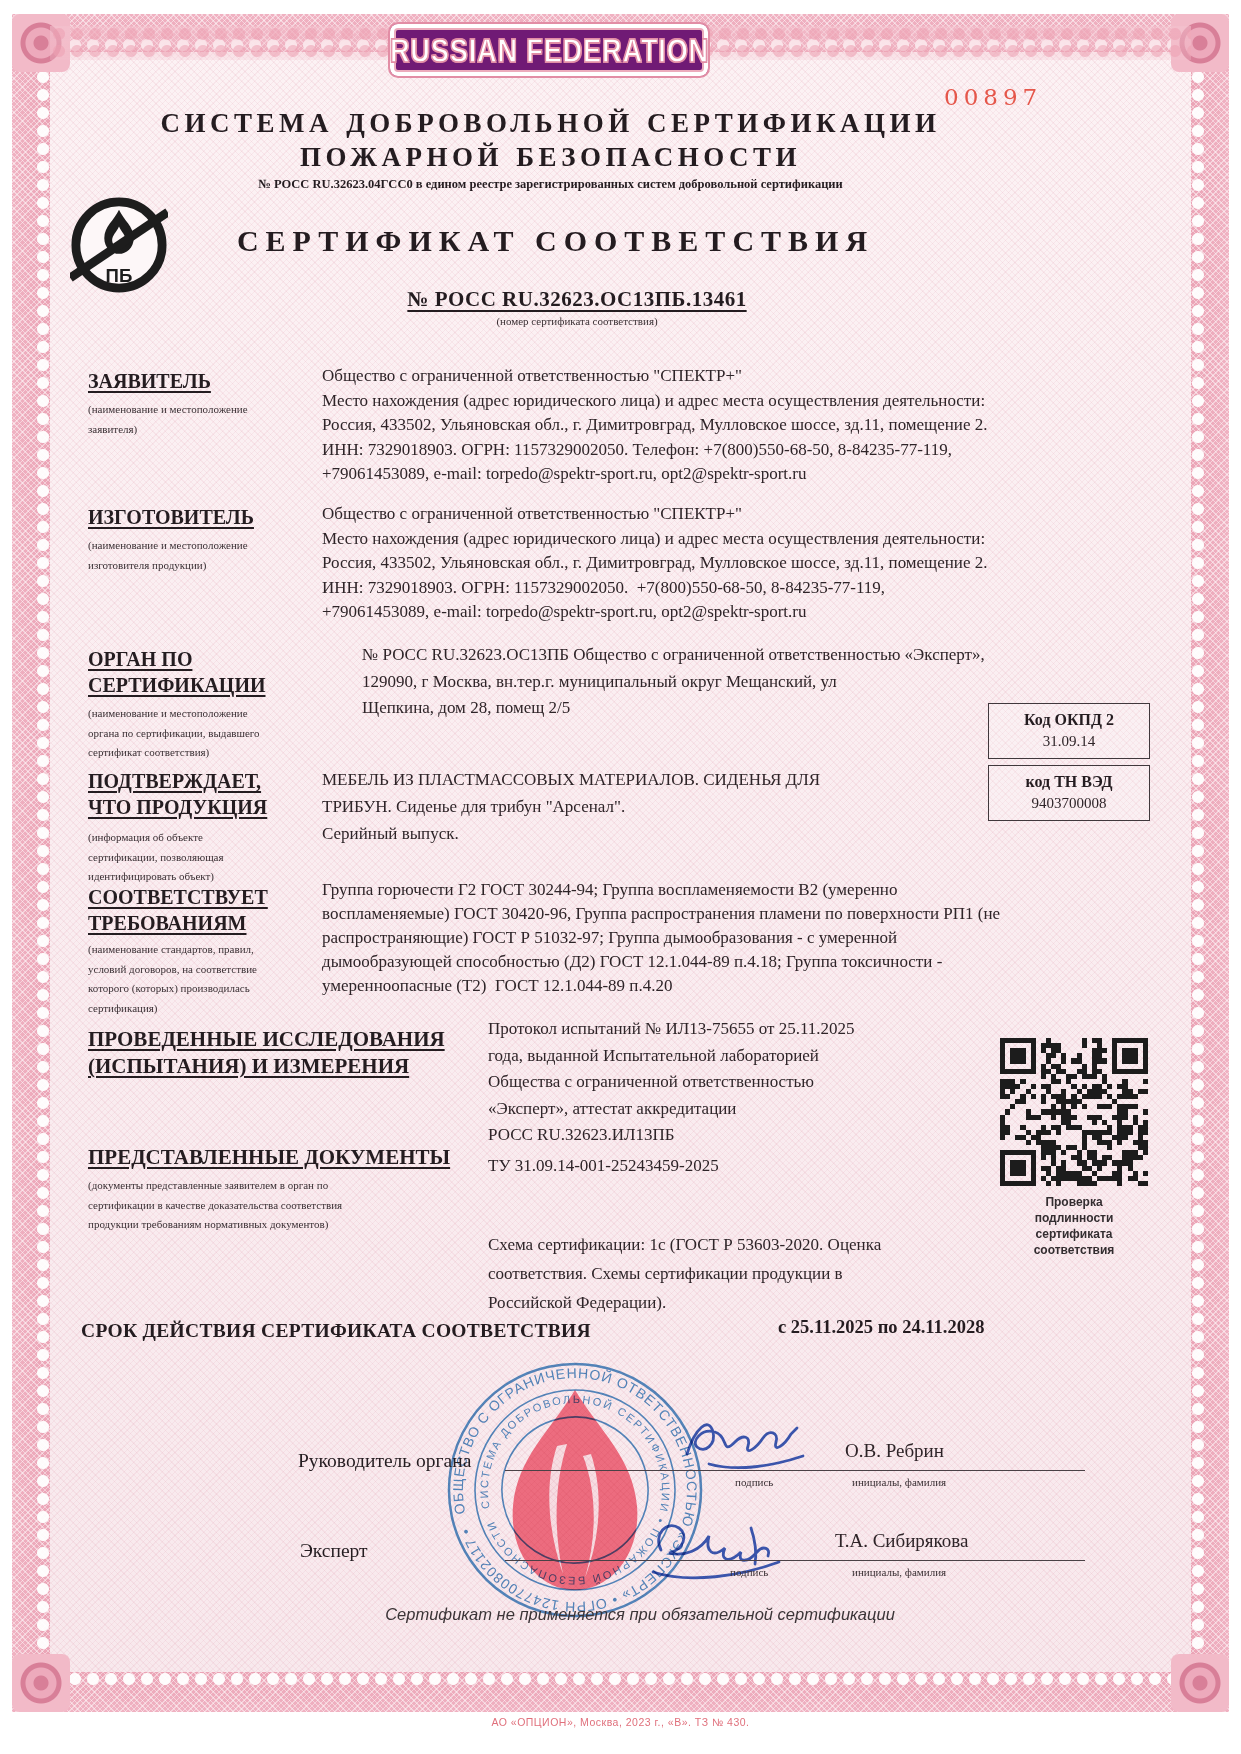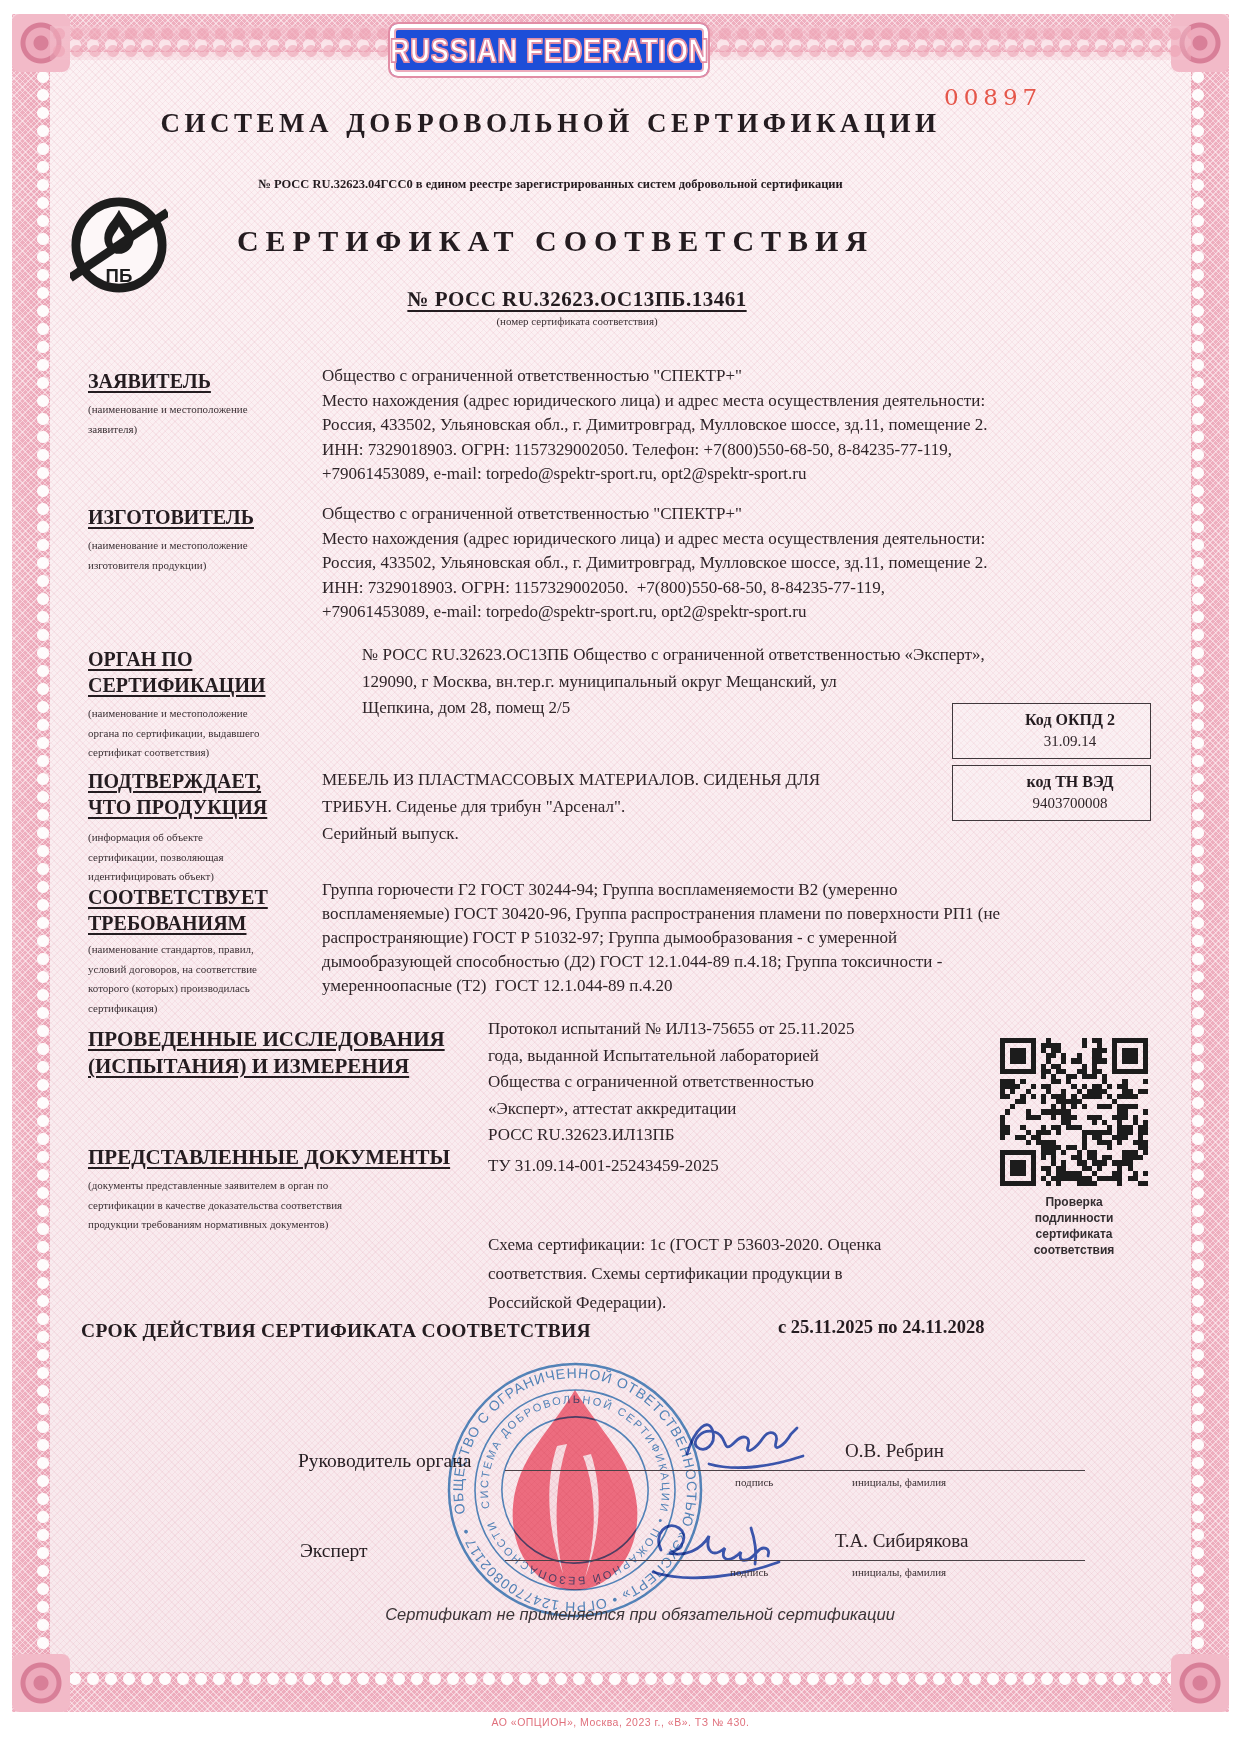"RUSSIAN FEDERATION" .badge { background: #1d4ed8 -> #701a75 }
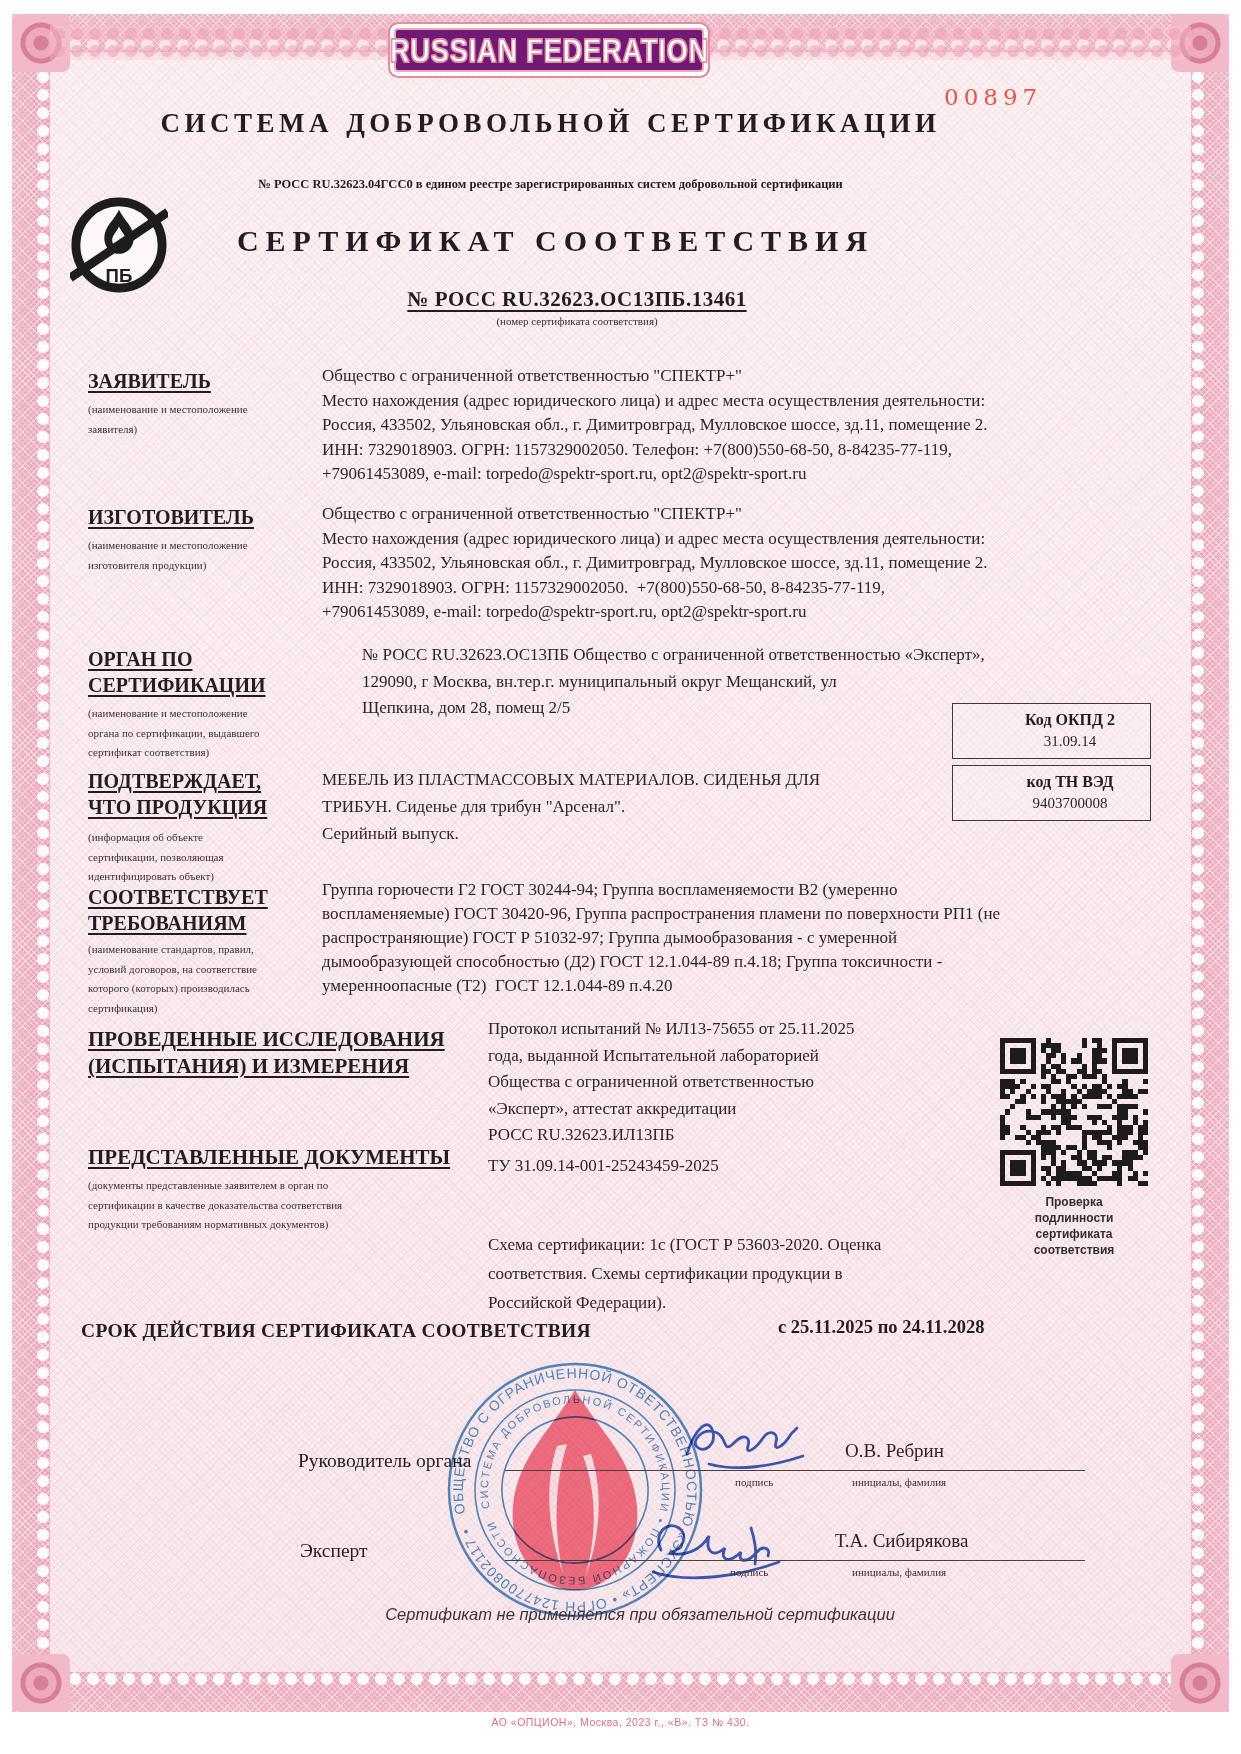"ПОЖАРНОЙ БЕЗОПАСНОСТИ" div.h1 { html: none -> <div>ПОЖАРНОЙ БЕЗОПАСНОСТИ</div> }
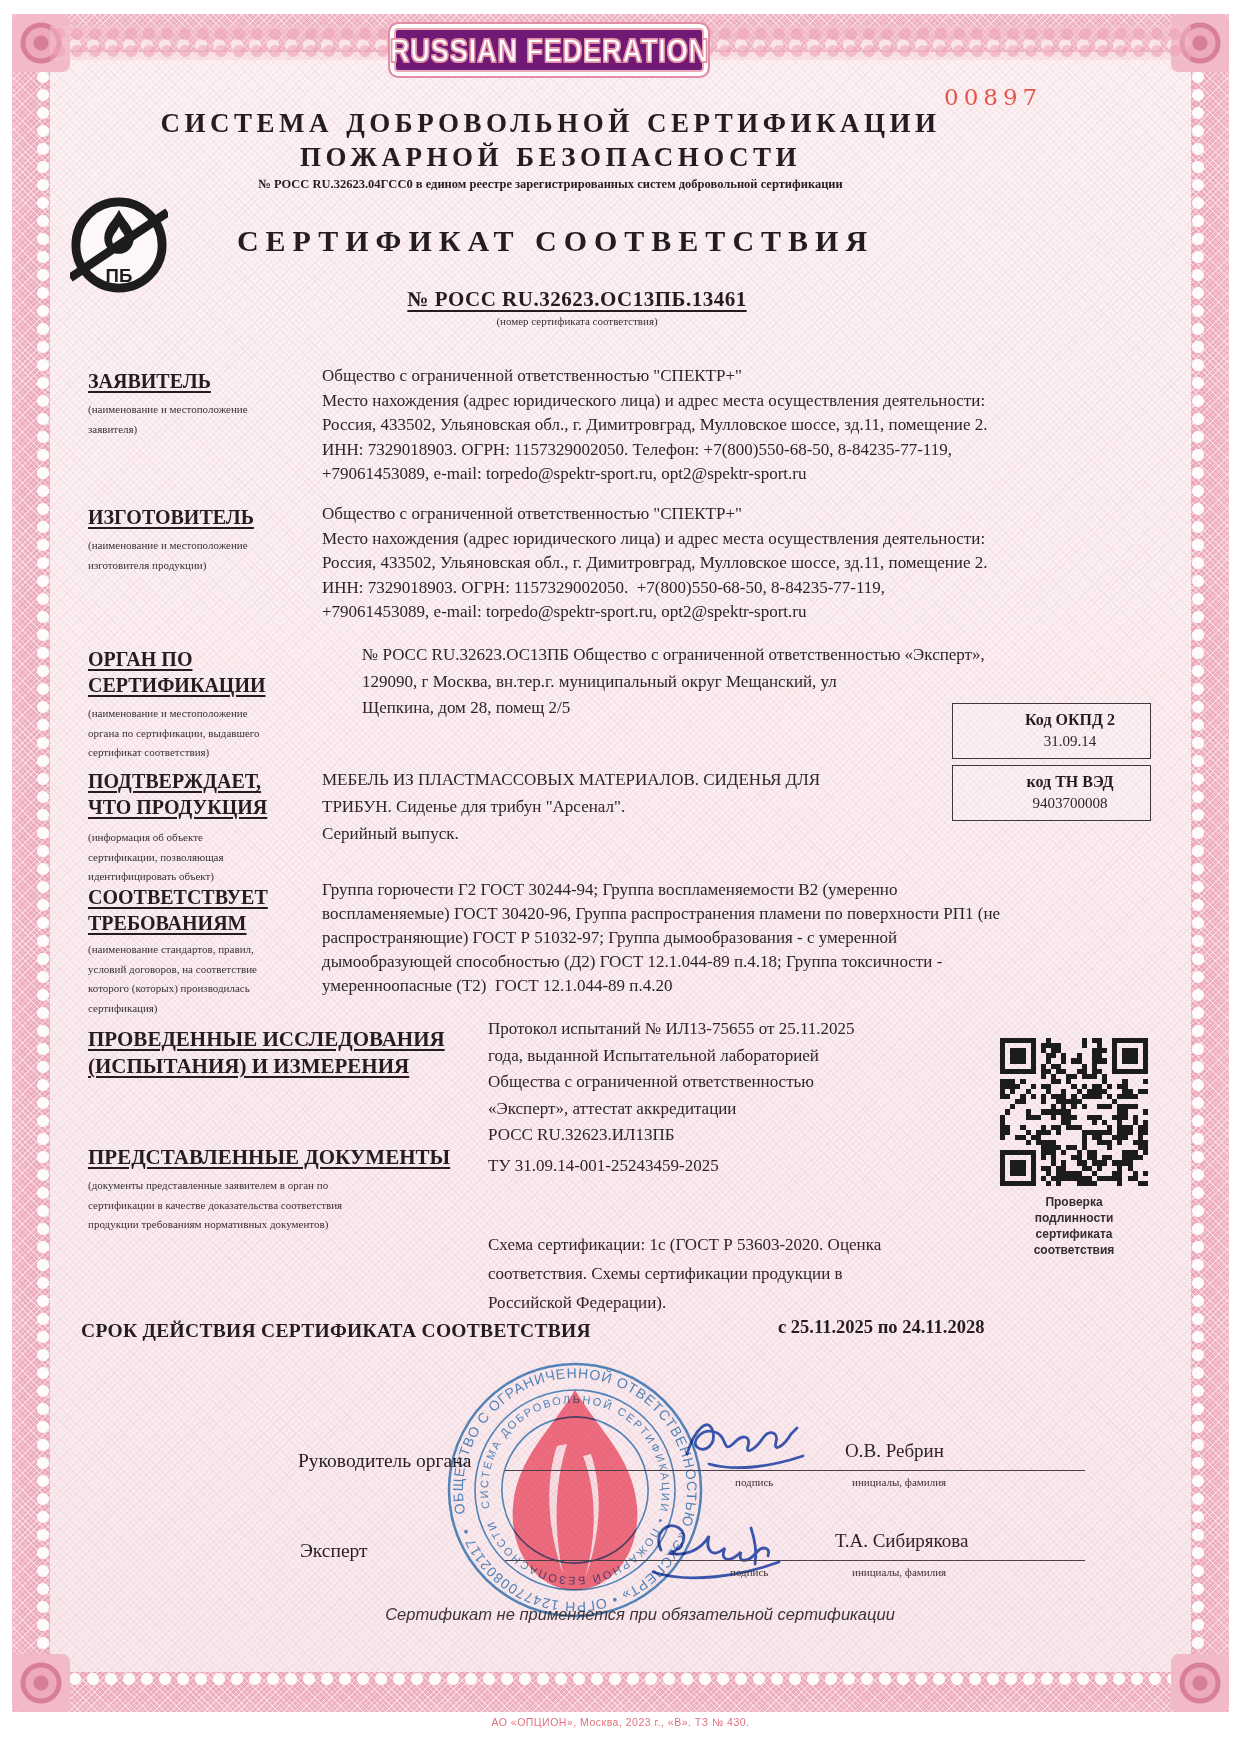"Код ОКПД 2" .codebox { left: 952px -> 988px; padding-left: 37px -> none }
